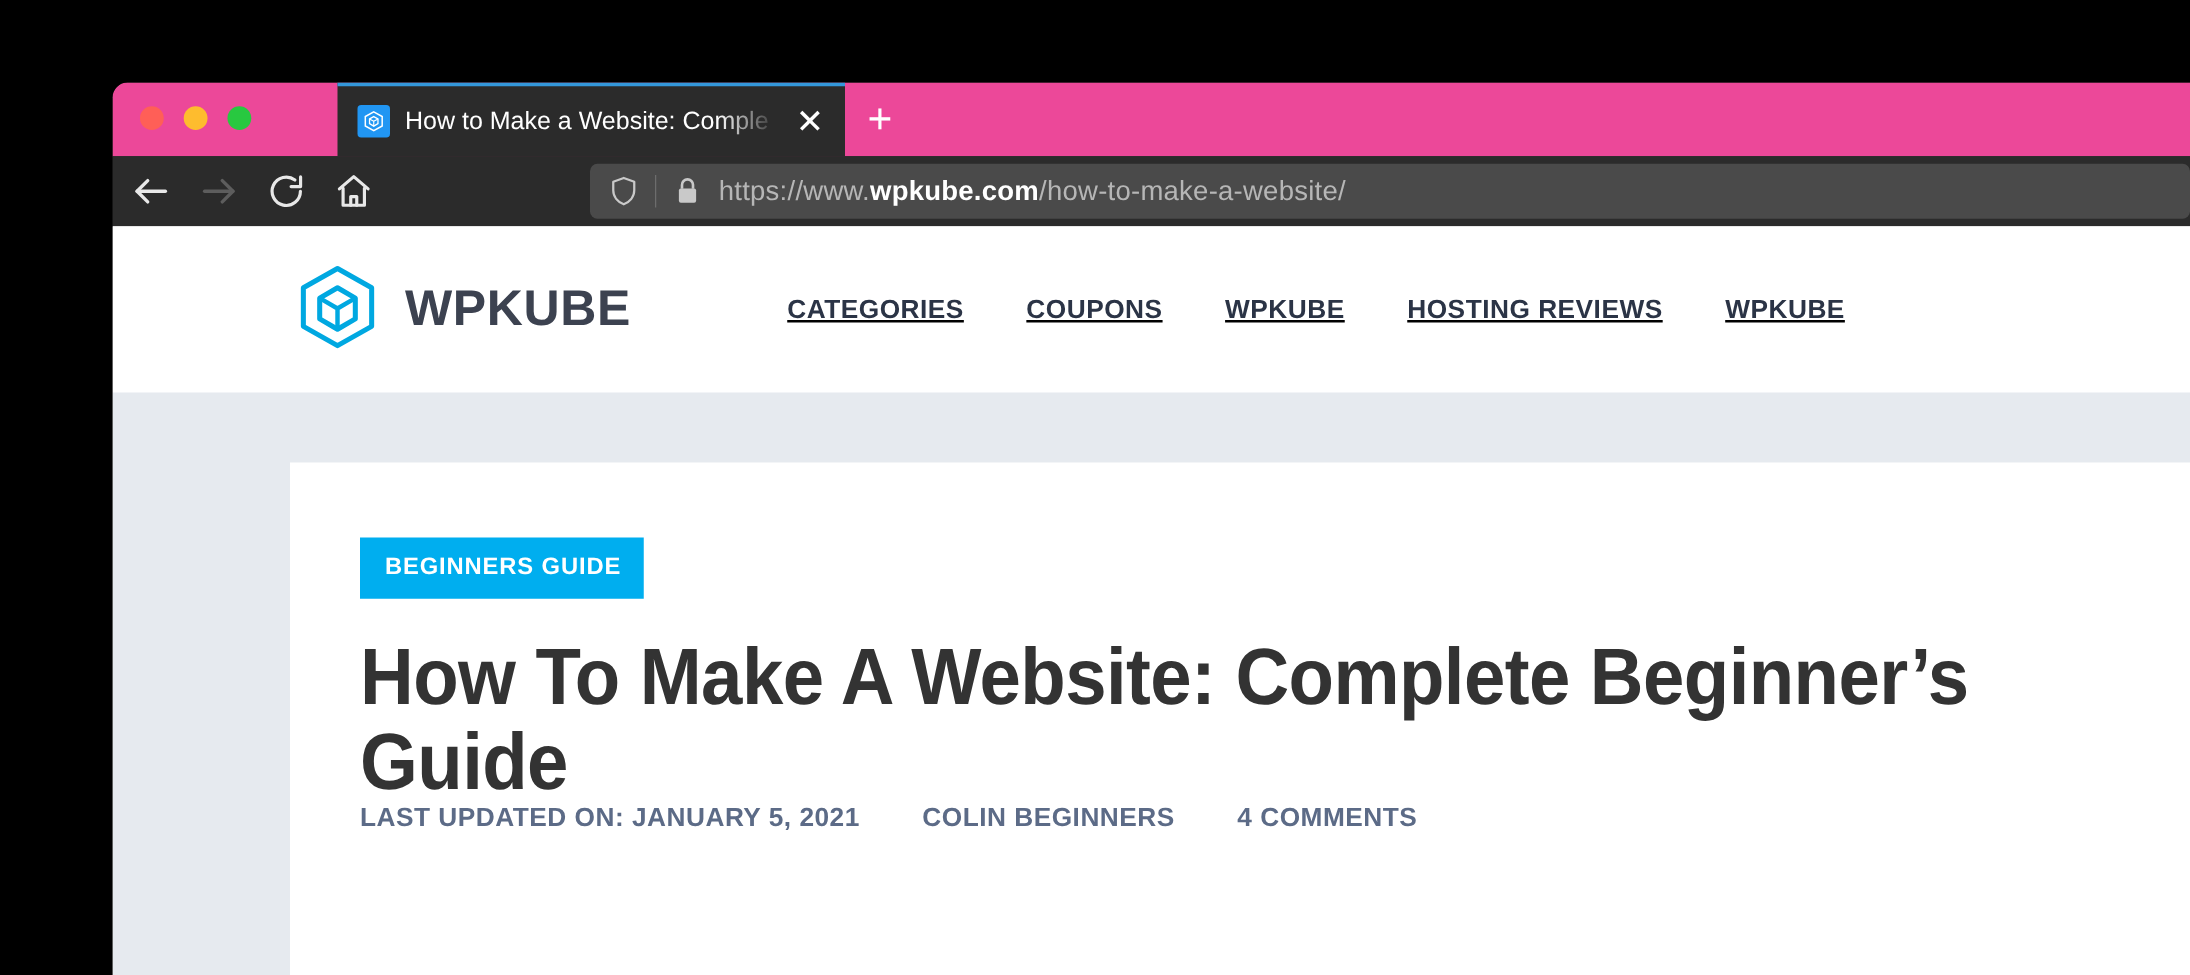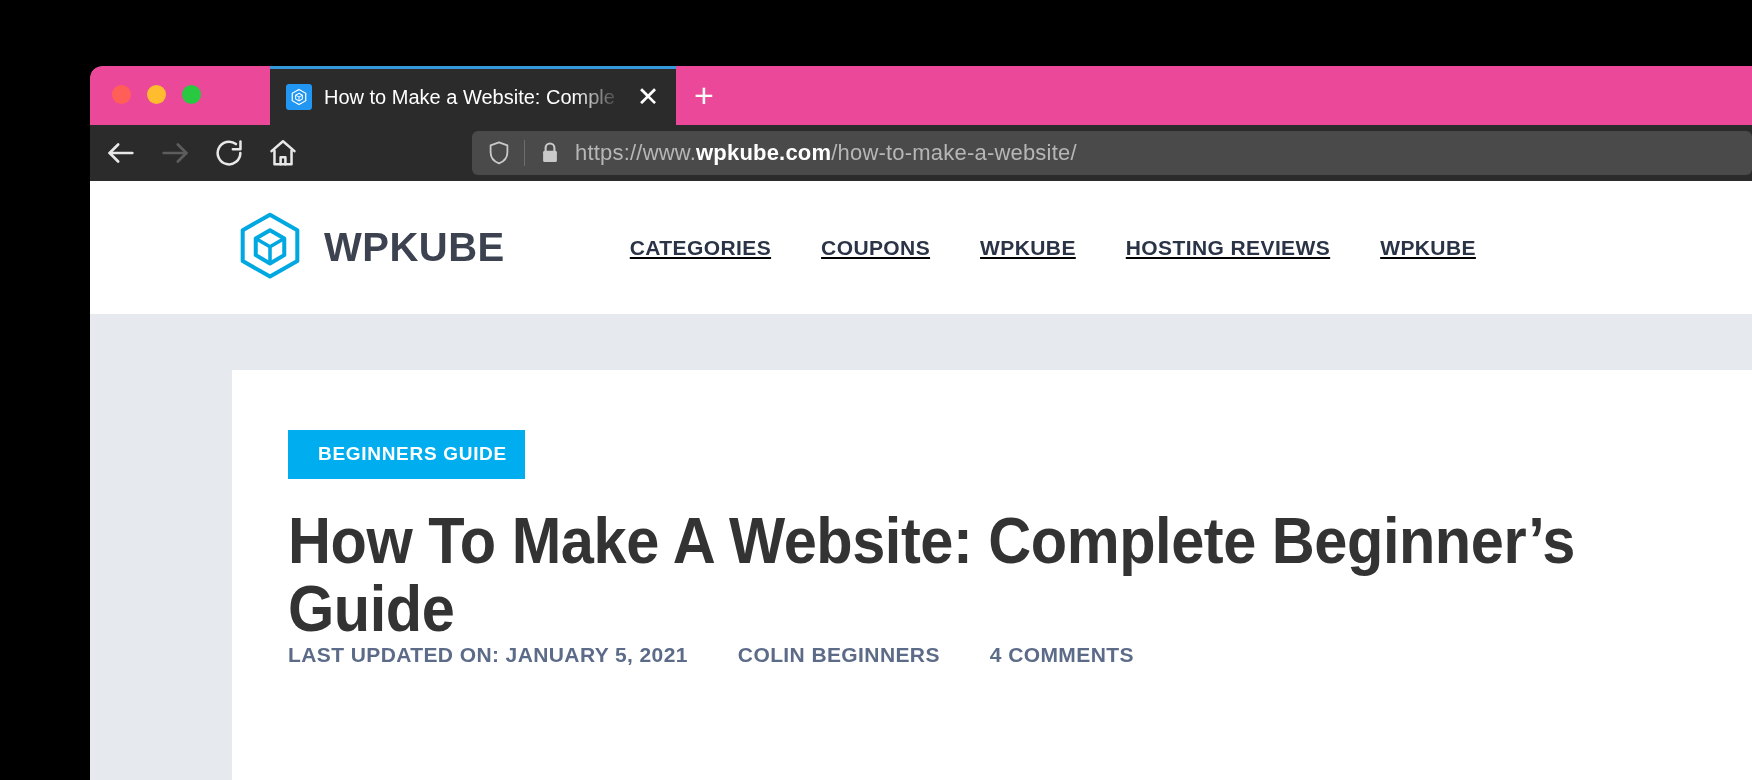"BEGINNERS GUIDE" .category-badge { padding: 13px 18px 14px 30px -> 13px 18px 14px 20px }
